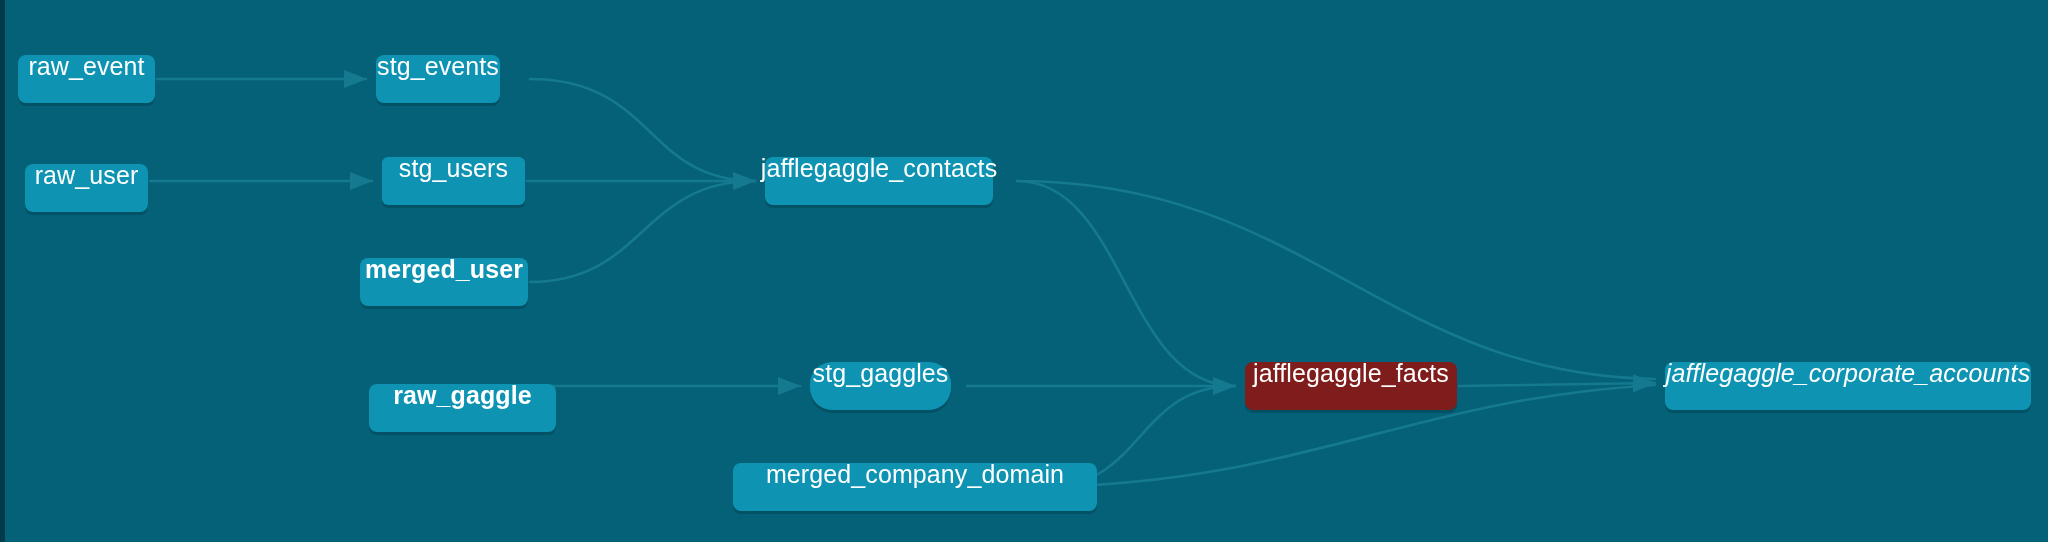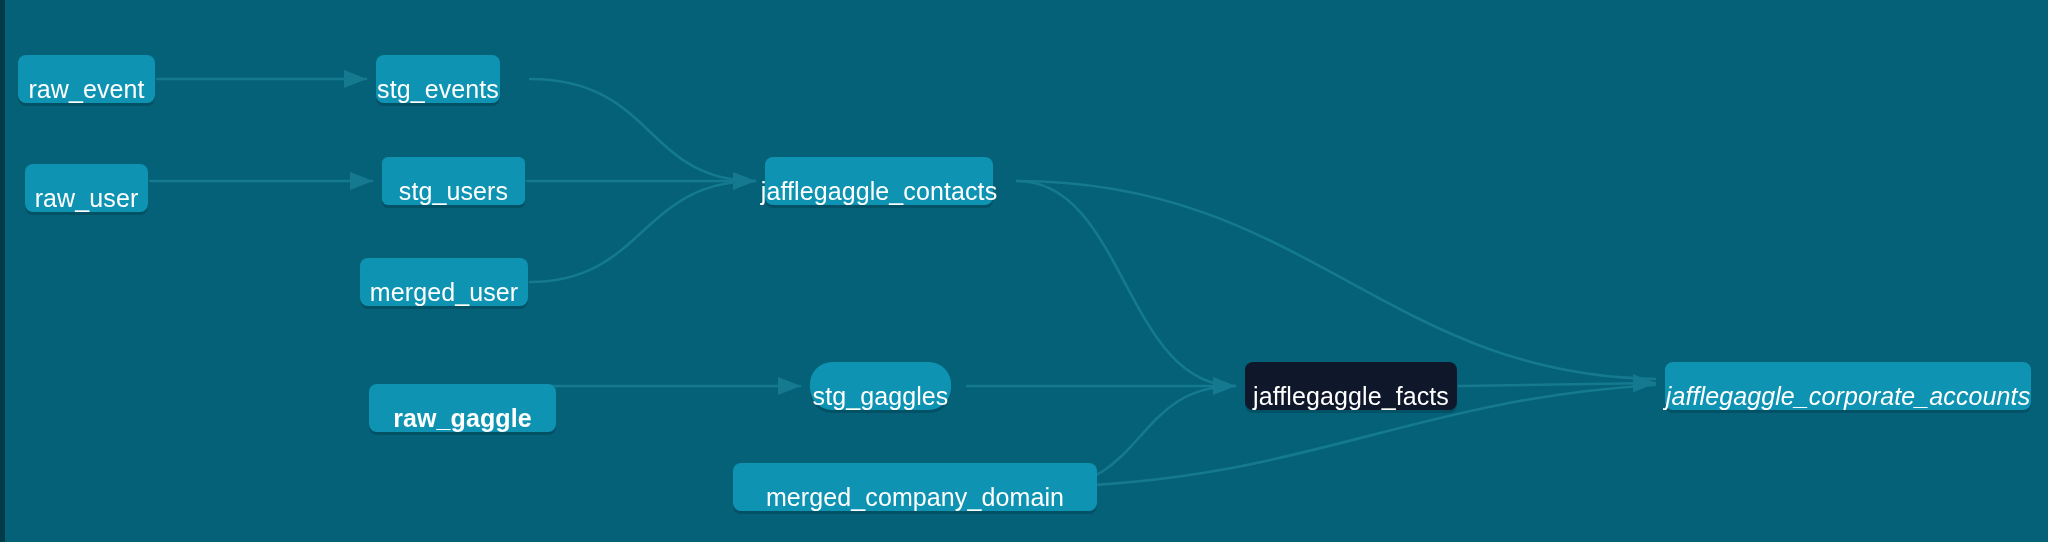"raw_event" .node { align-items: flex-end -> flex-start }
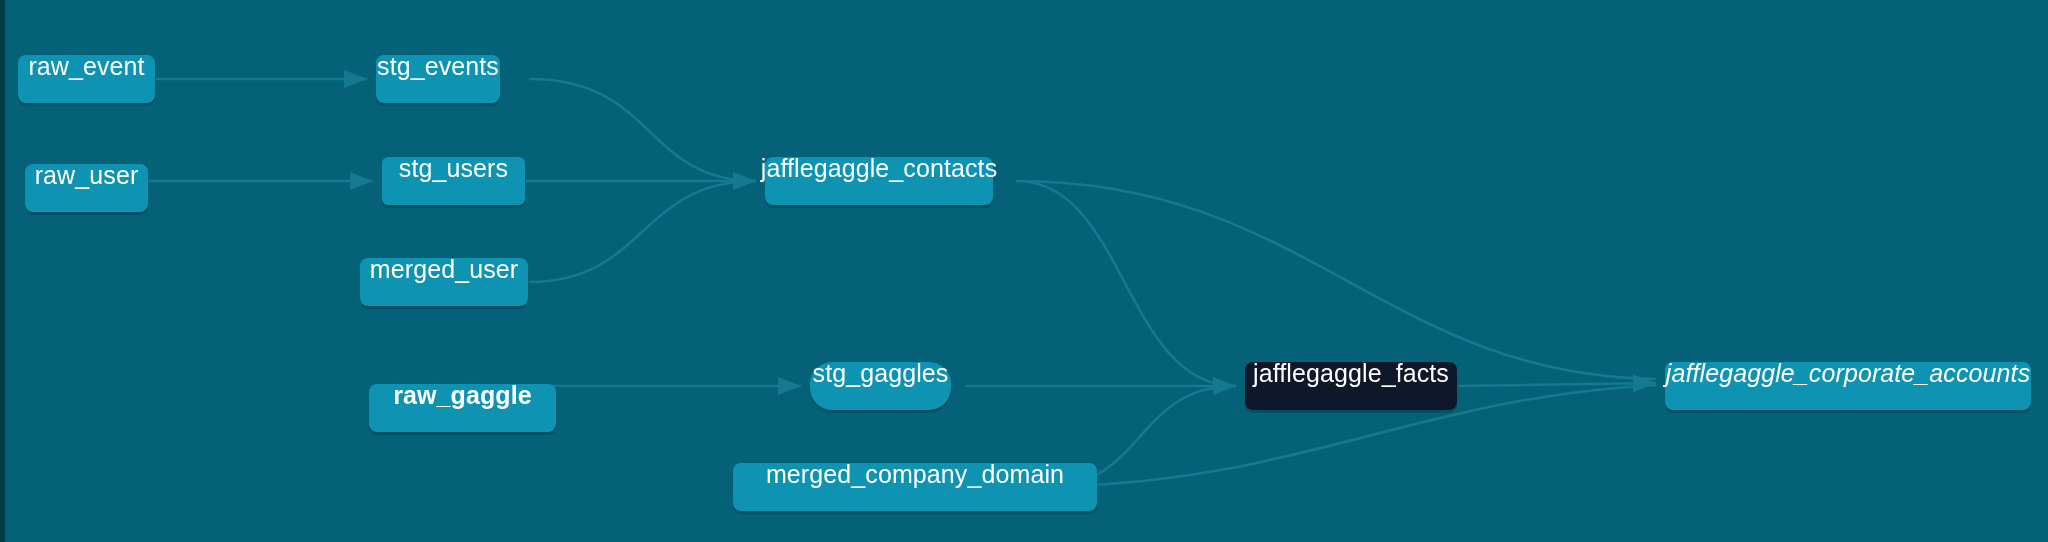"merged_user" div.node { font-weight: none -> bold }
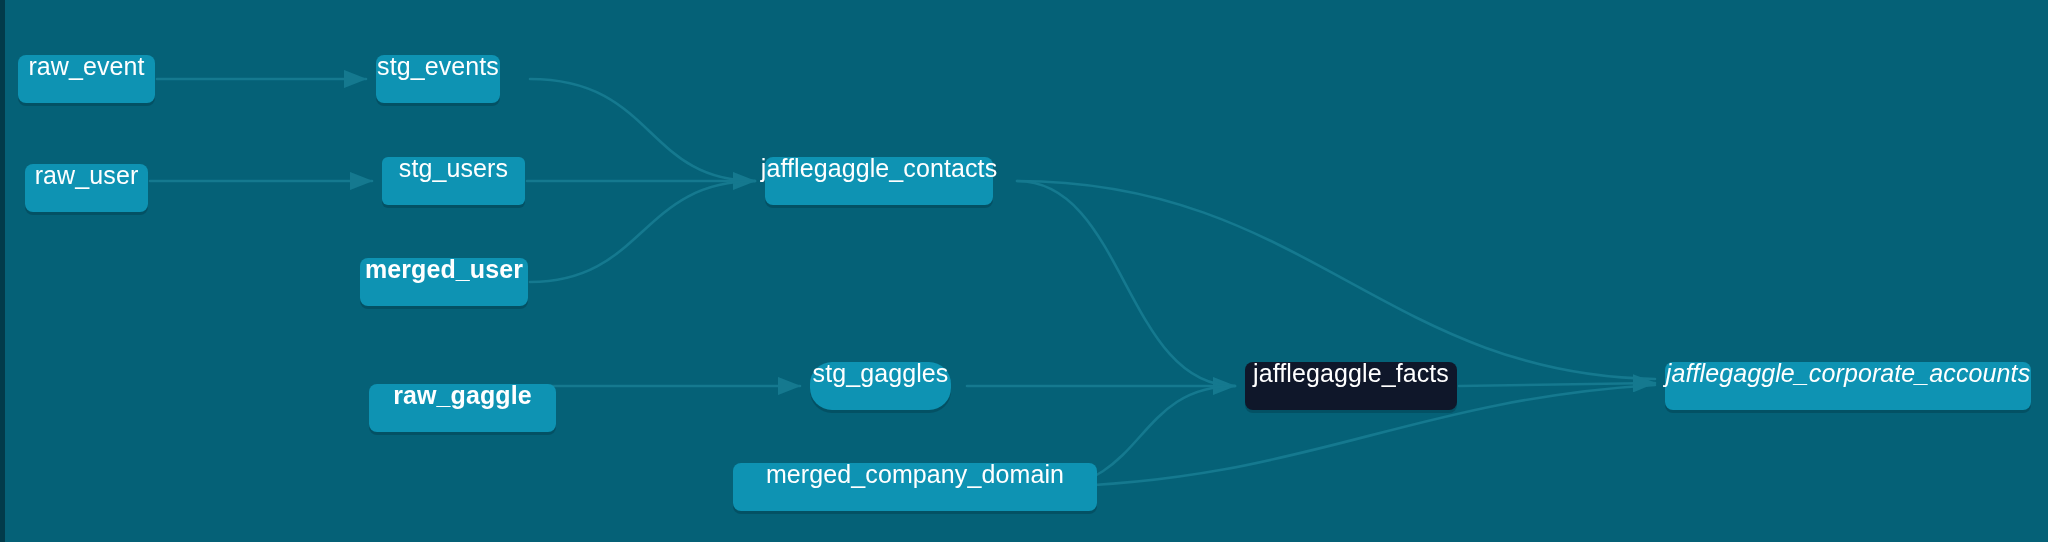"jafflegaggle_facts" .node.selected { background: #0f172a -> #7f1d1d }
